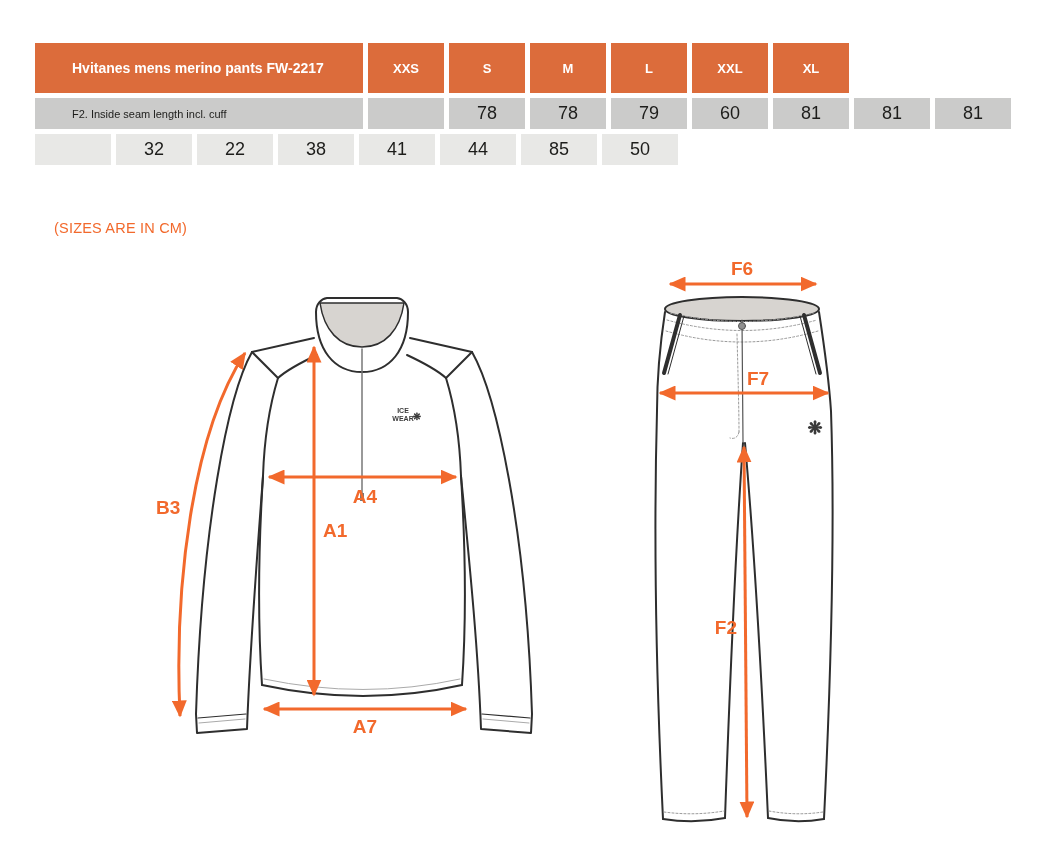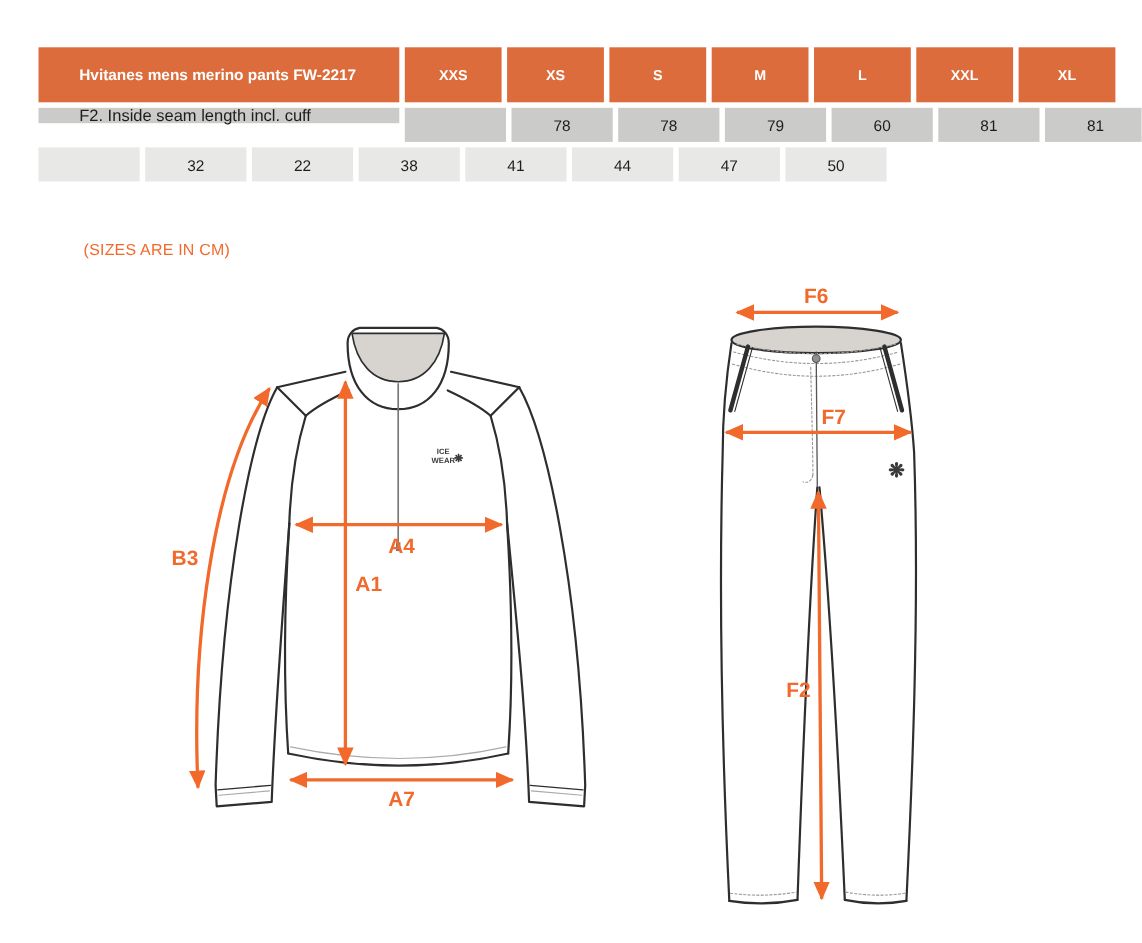"XXS" .c-size { width: 88px -> 76px }
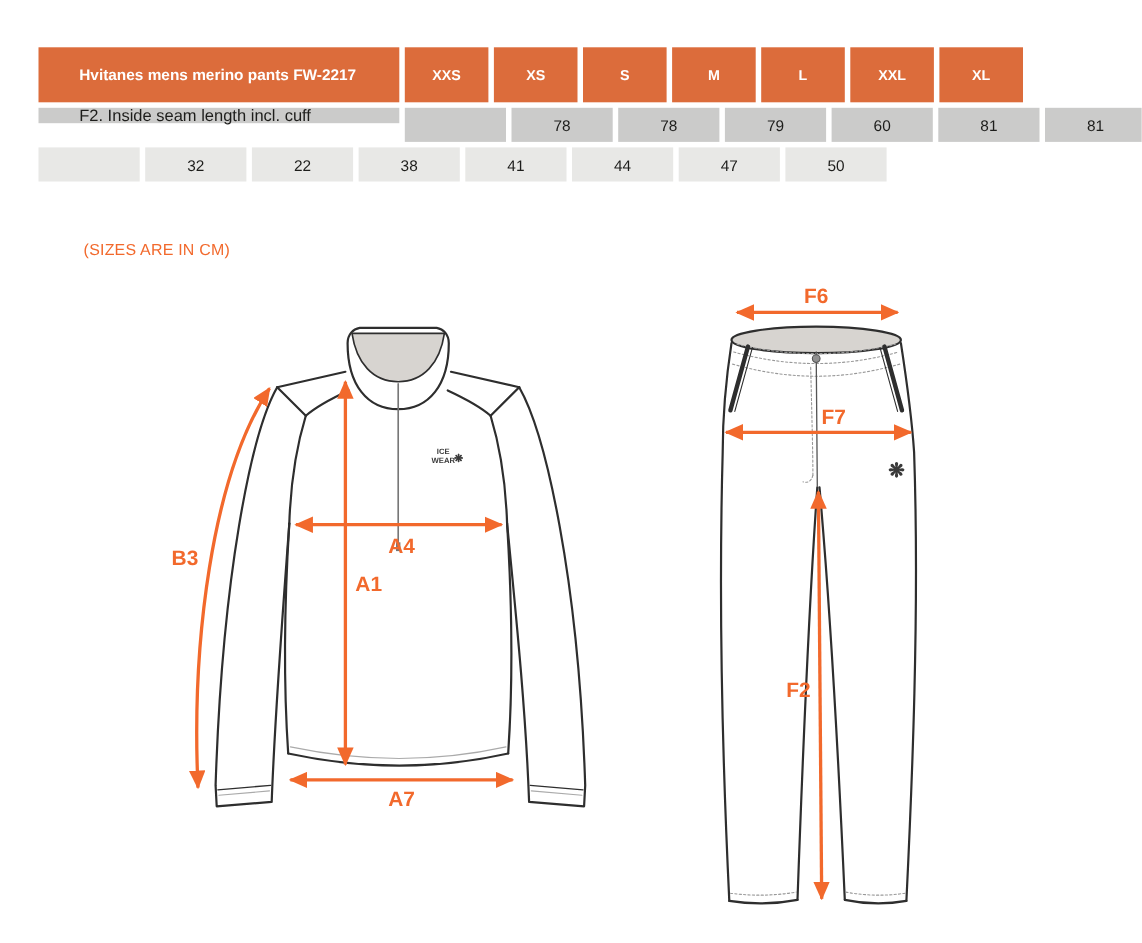"XS" div.cell { html: <div>XS</div> -> none }
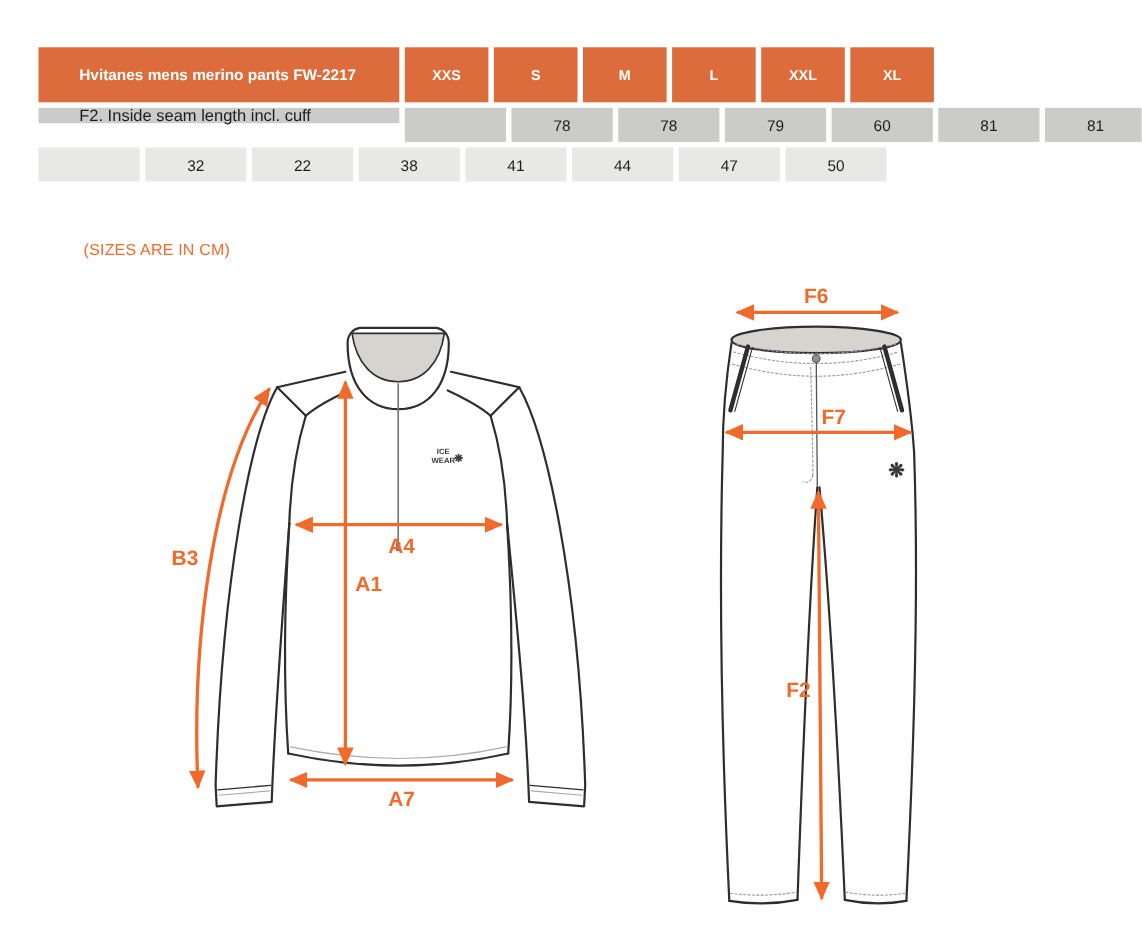"F2. Inside seam length incl." .c-label { font-size: 15px -> 11px; height: 14px -> 31px }
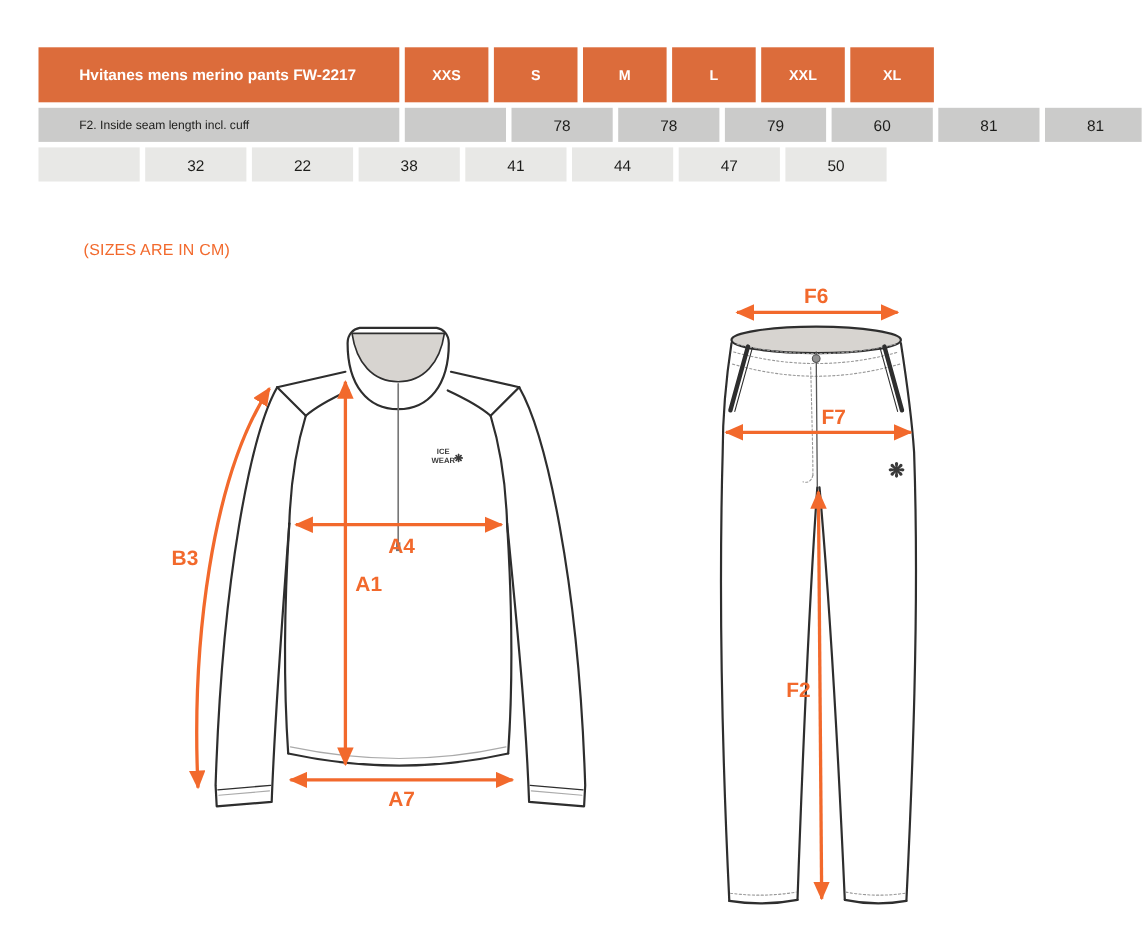"78" .c-val { font-size: 14px -> 18px; width: 92px -> 76px }
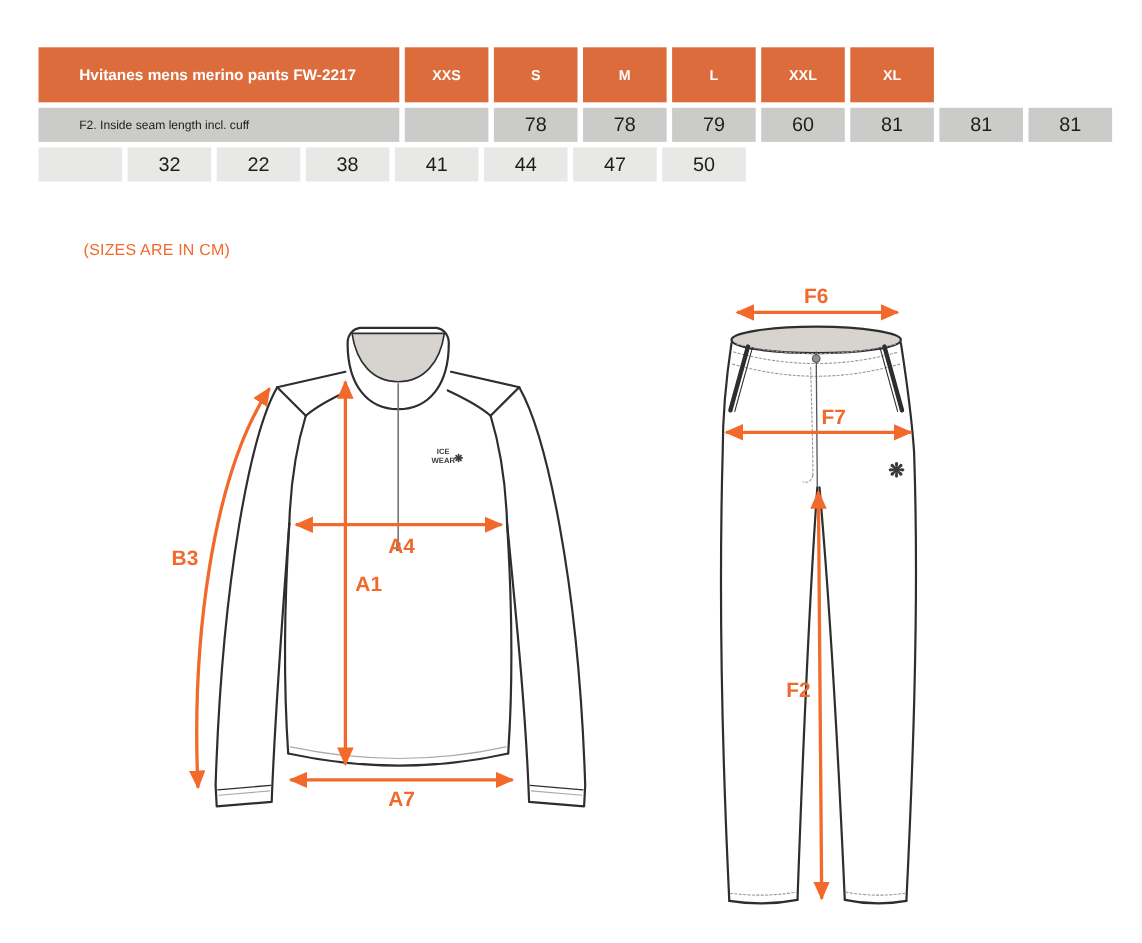"47" div.cell { text: 47 -> 85 }
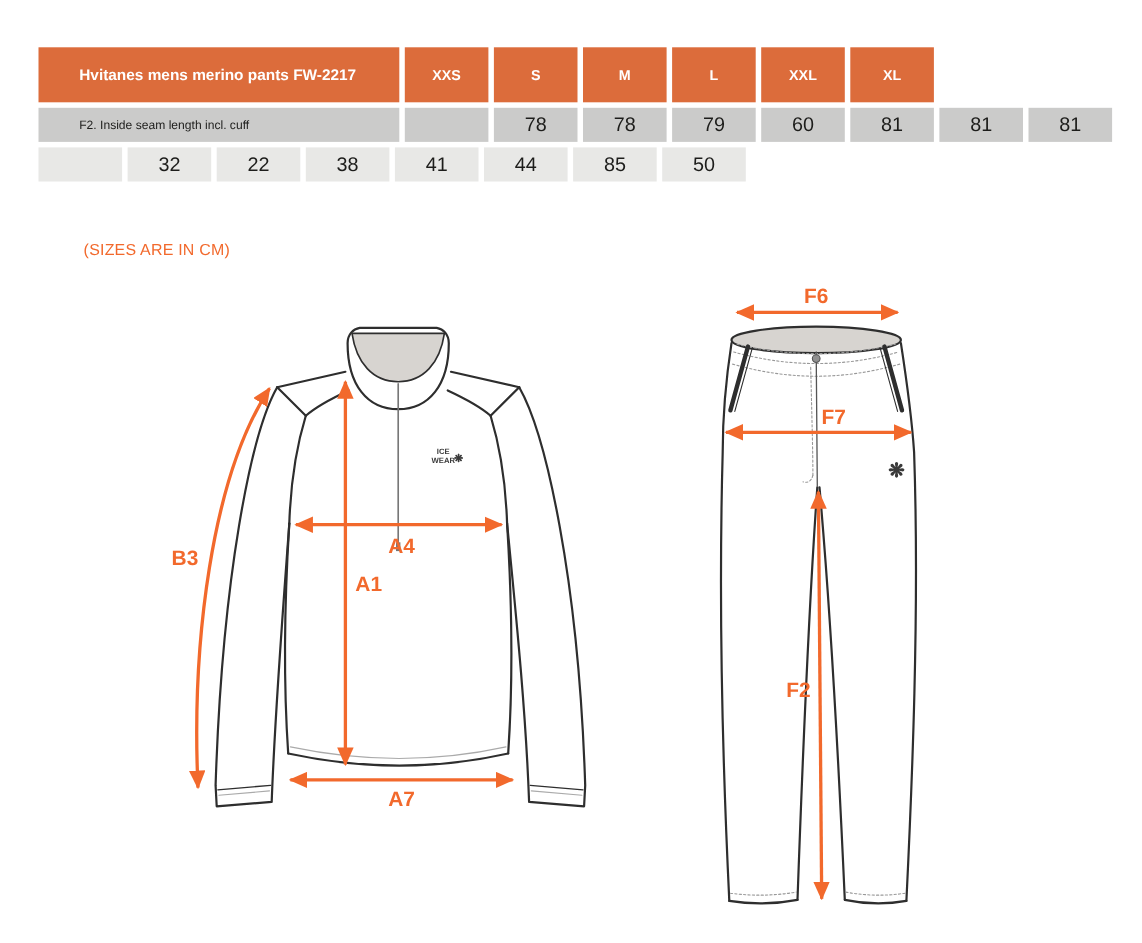"(SIZES ARE IN CM)" .sizes-note { left: 76px -> 54px }
